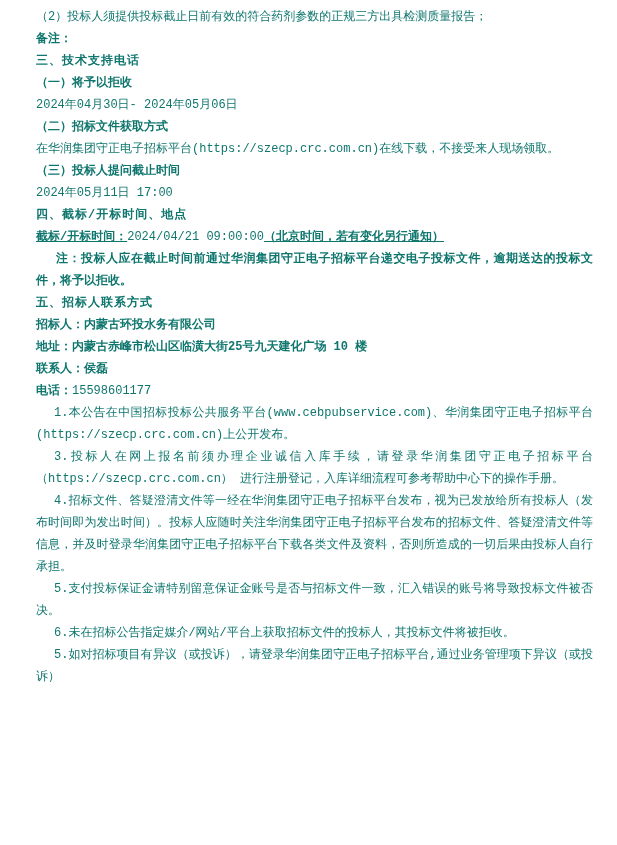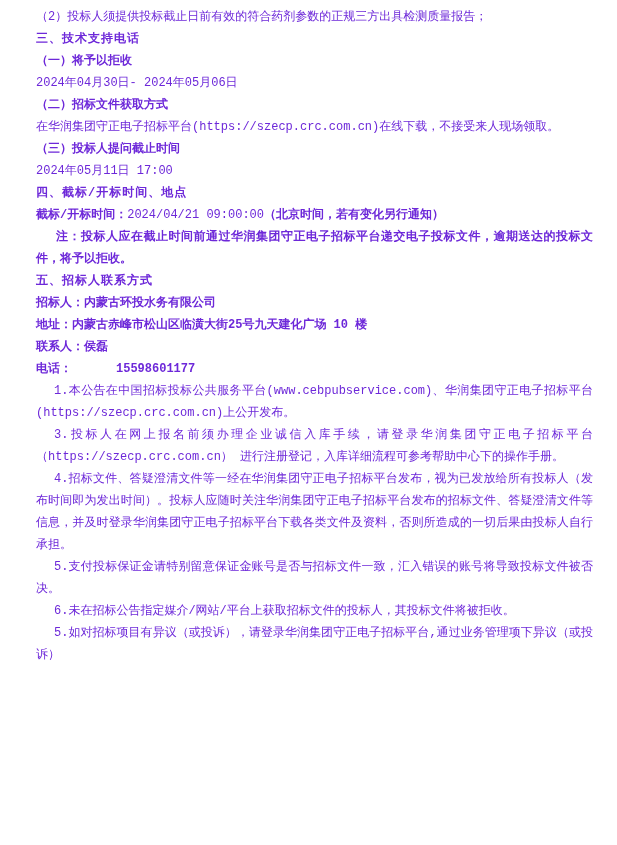"（2）投标人须提供投标截止日前有效的符合药剂参数的正规三方出具检测质量报告；" .page { color: #6d28d9 -> #0f766e }
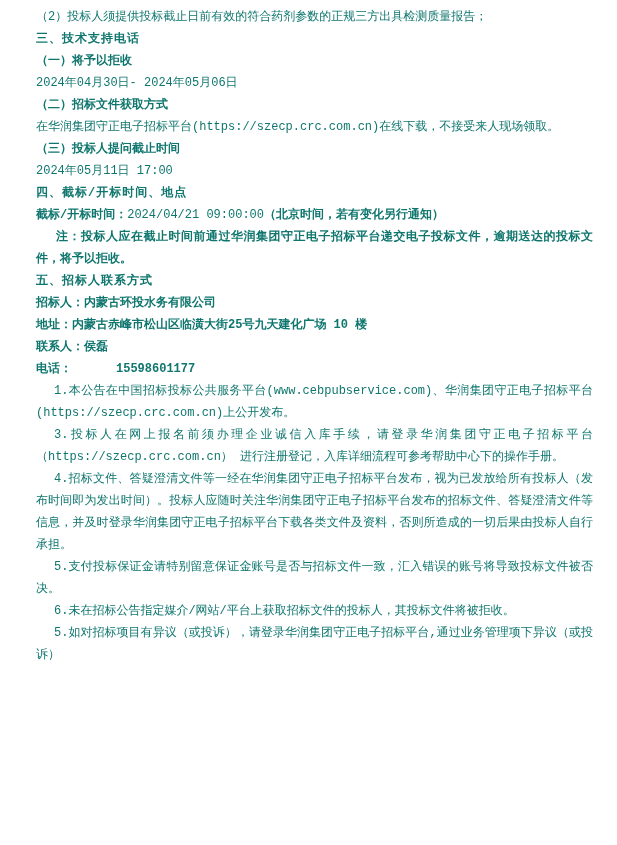"备注：" p.ln { html: none -> <p>备注：</p> }
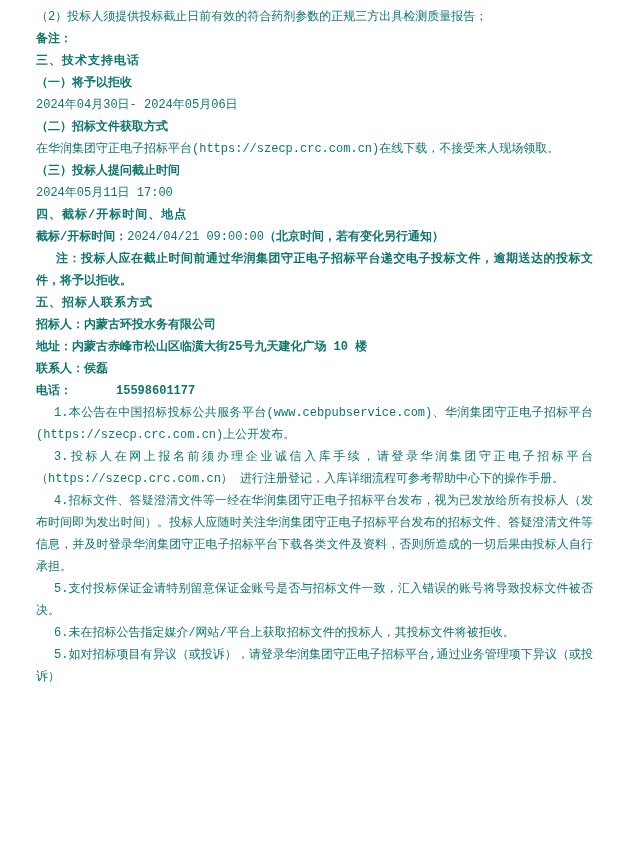"截标/开标时间：" .bold { text-decoration: none -> underline }
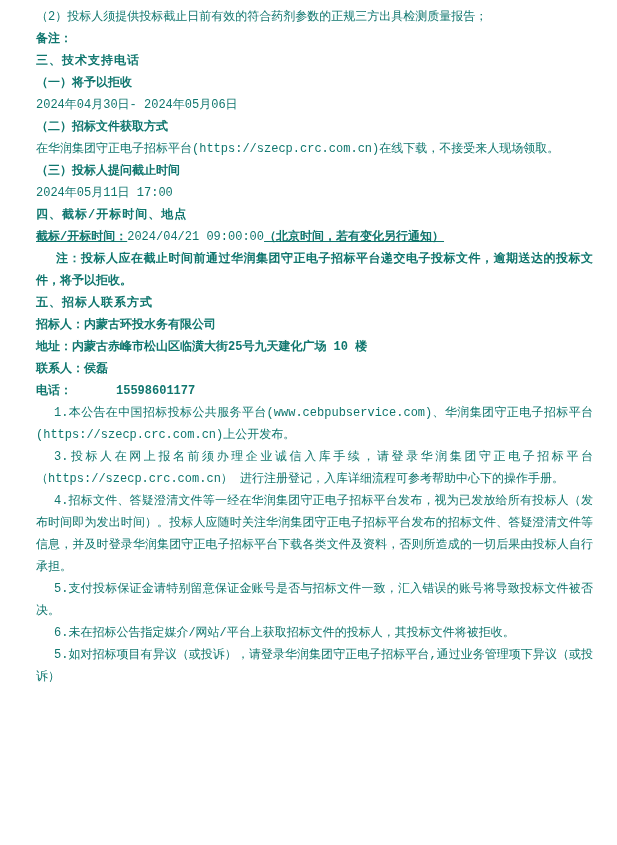"15598601177" .contact-row .val-normal { font-weight: bold -> normal; margin-left: 44px -> none }
